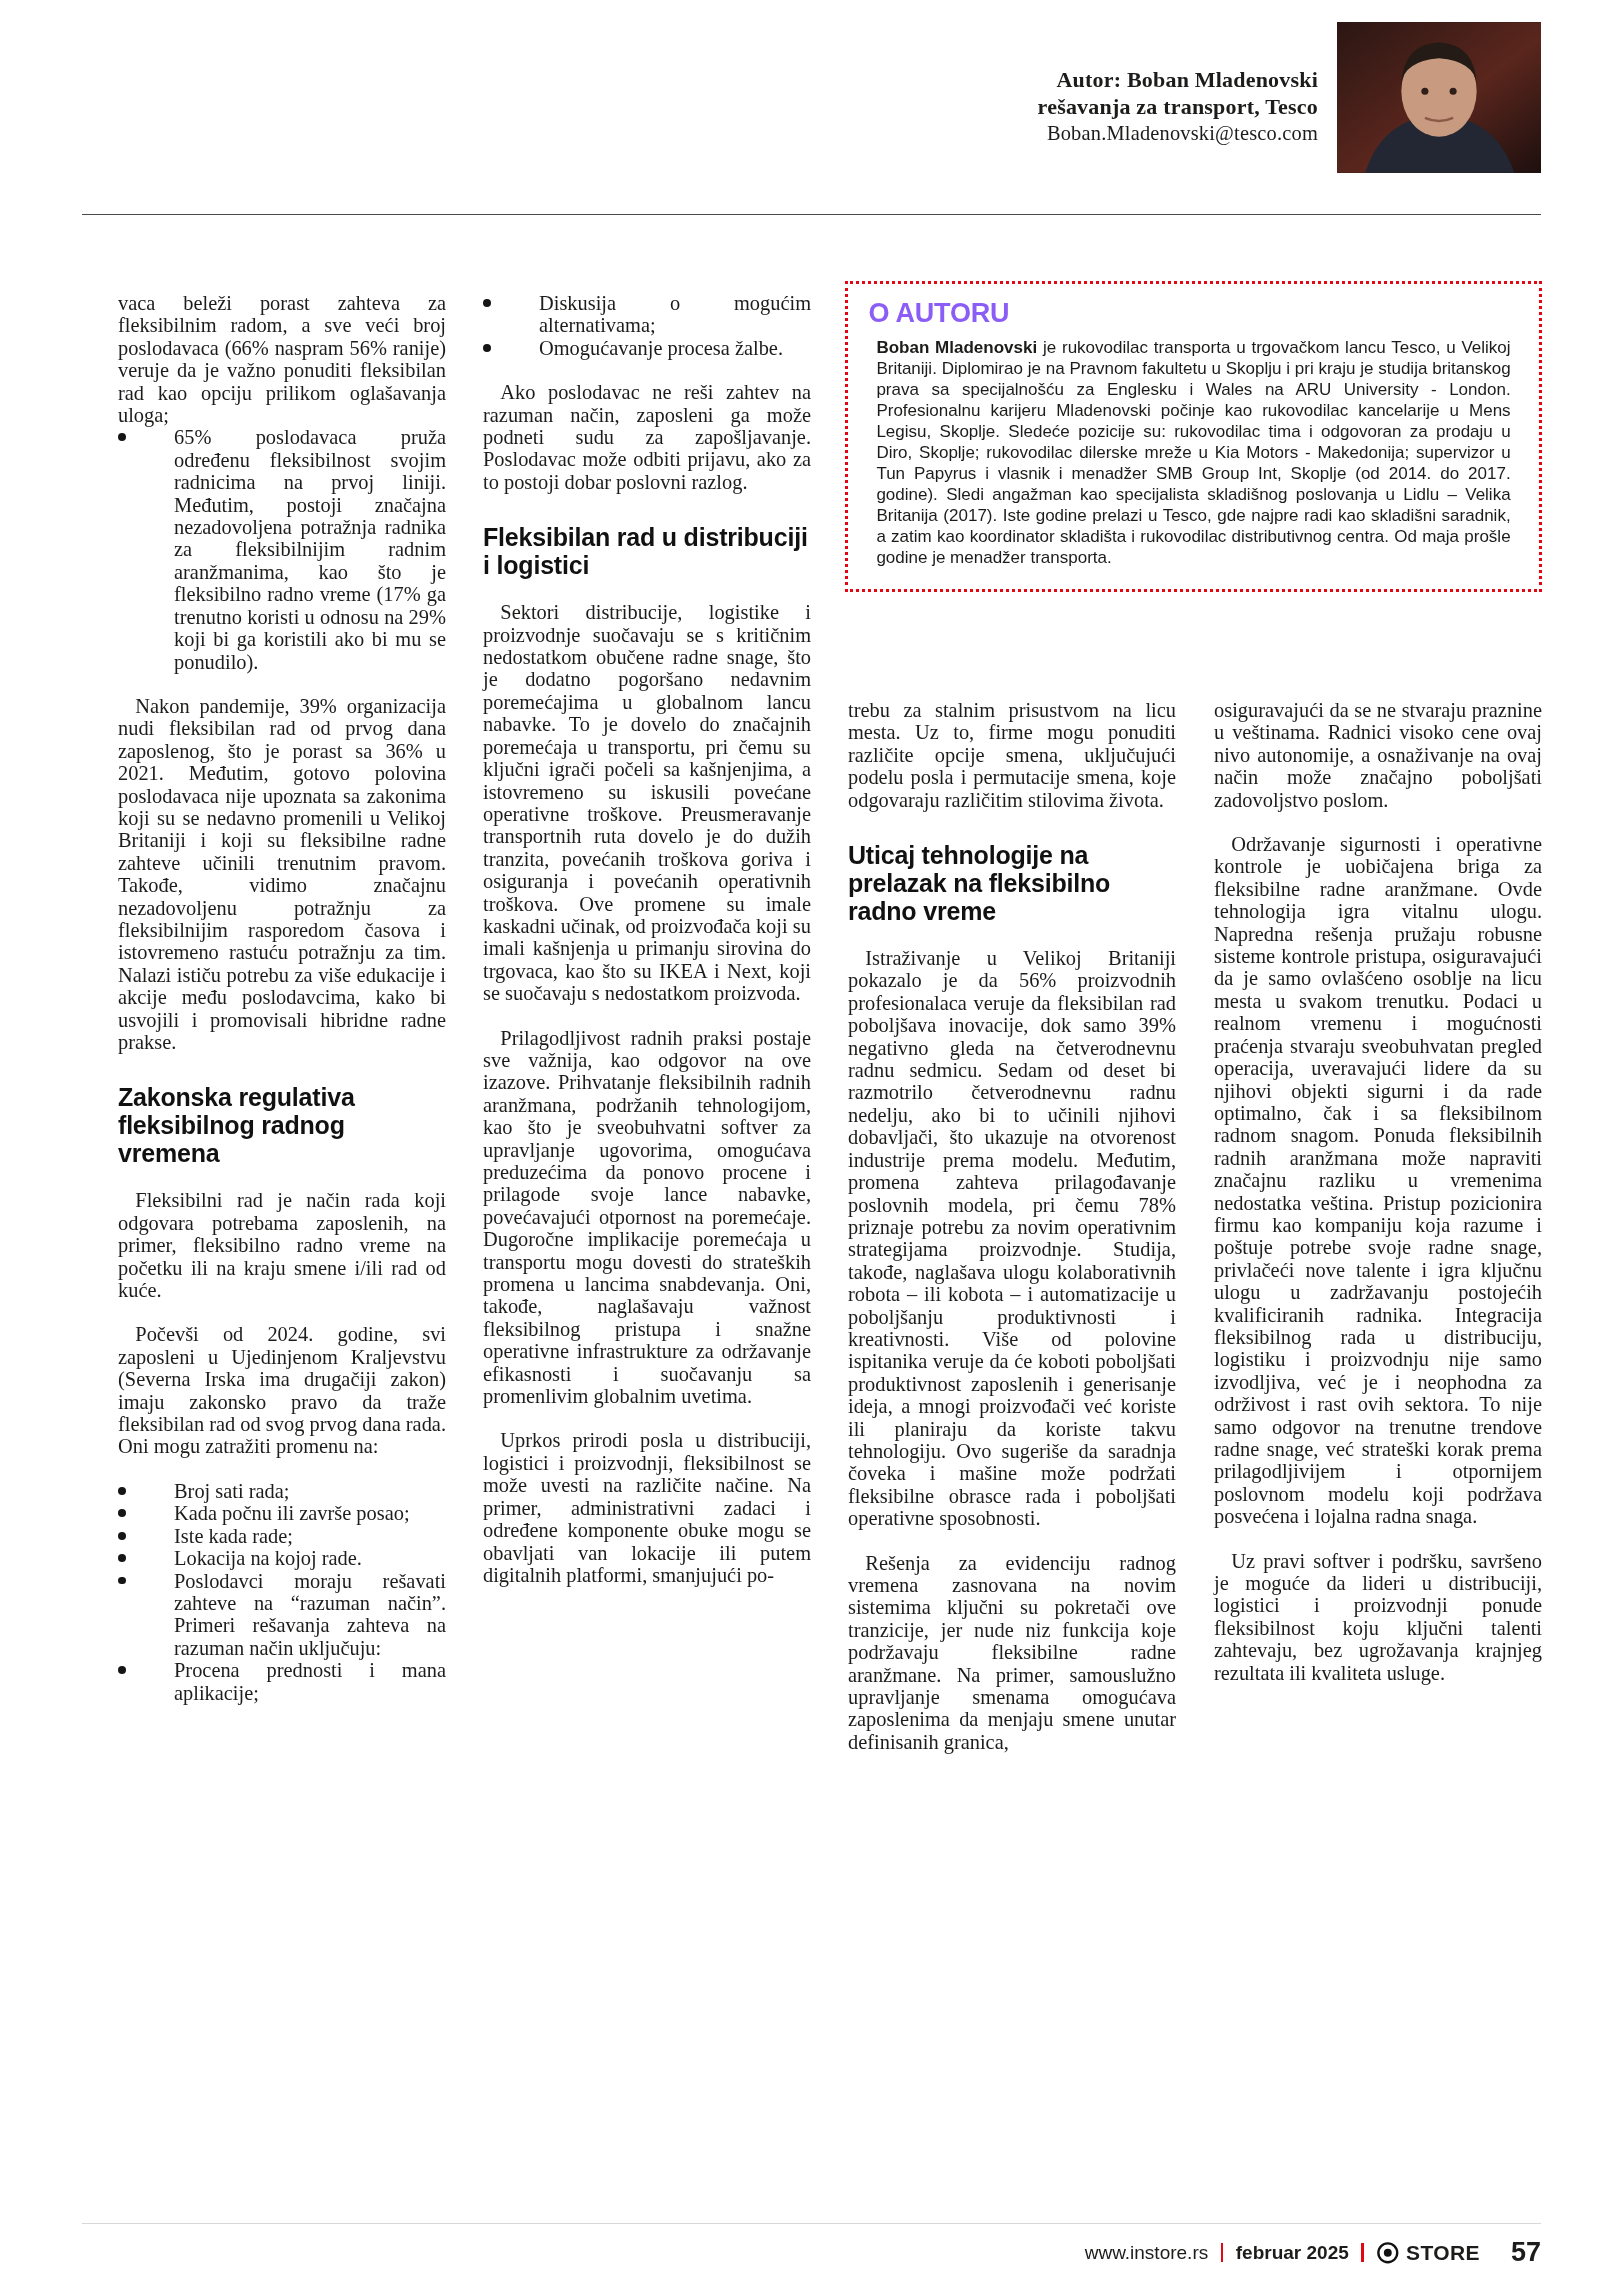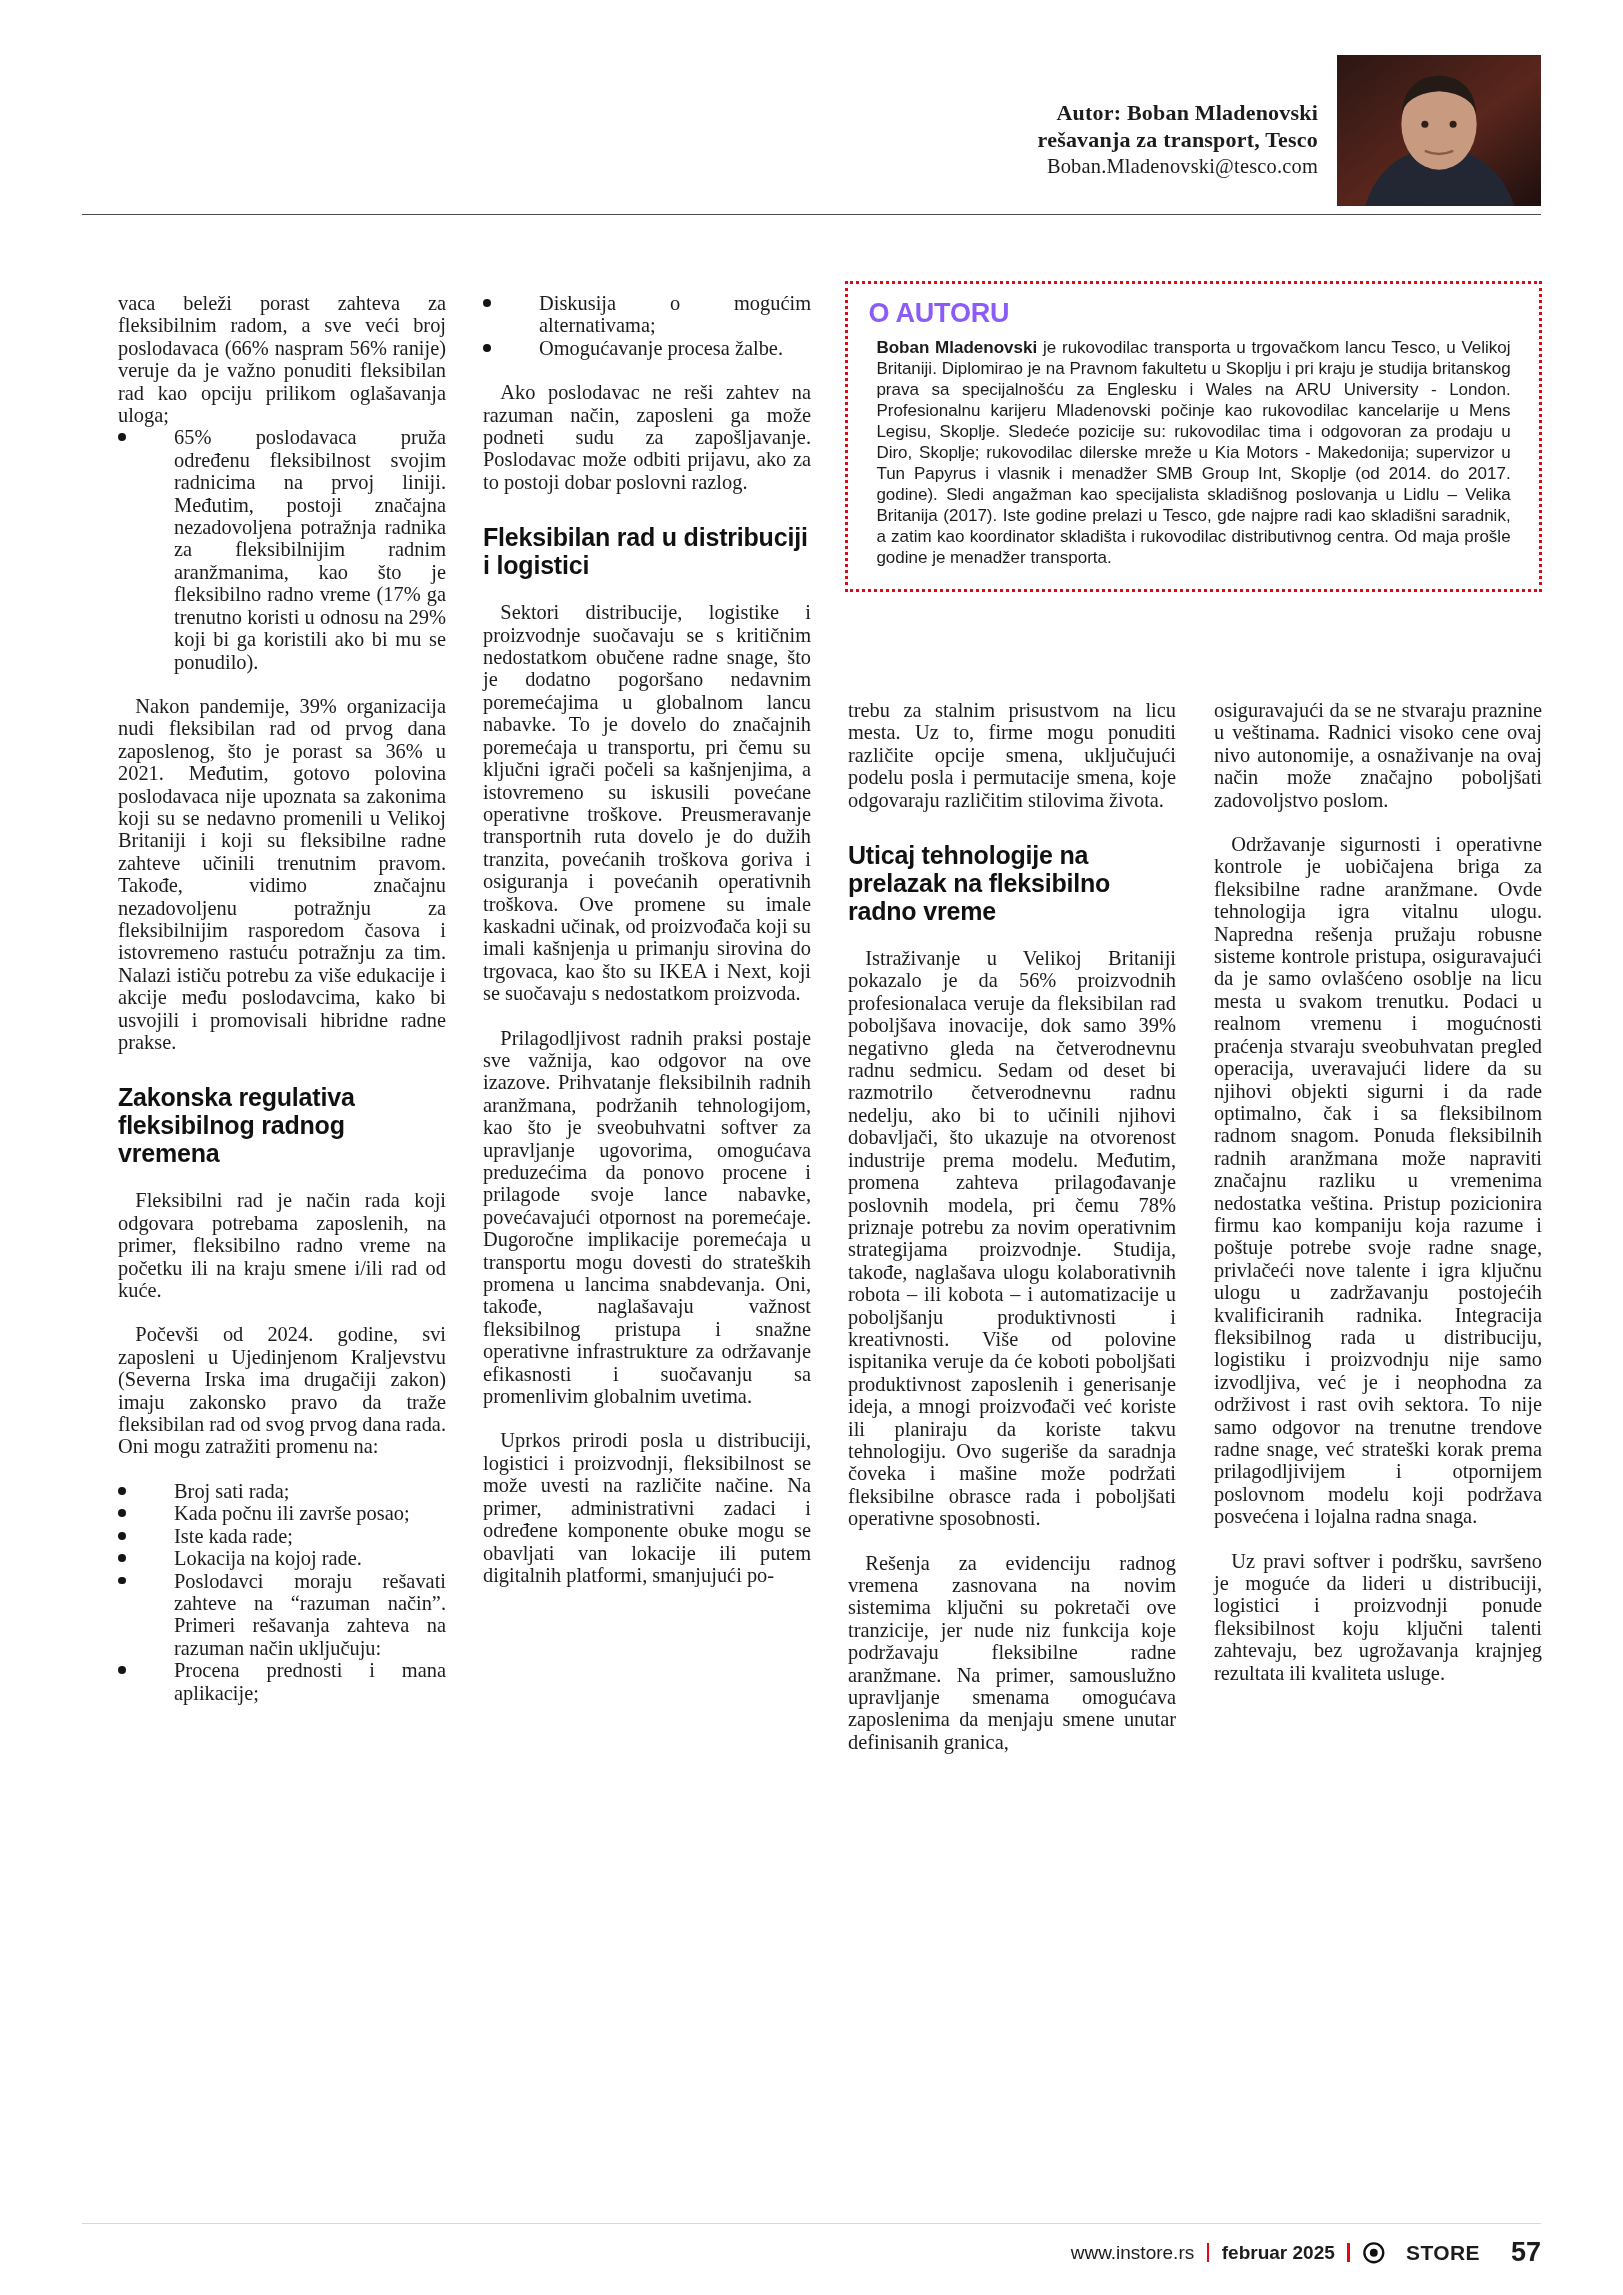"Autor: Boban Mladenovski" .page-header { top: 55px -> 22px }
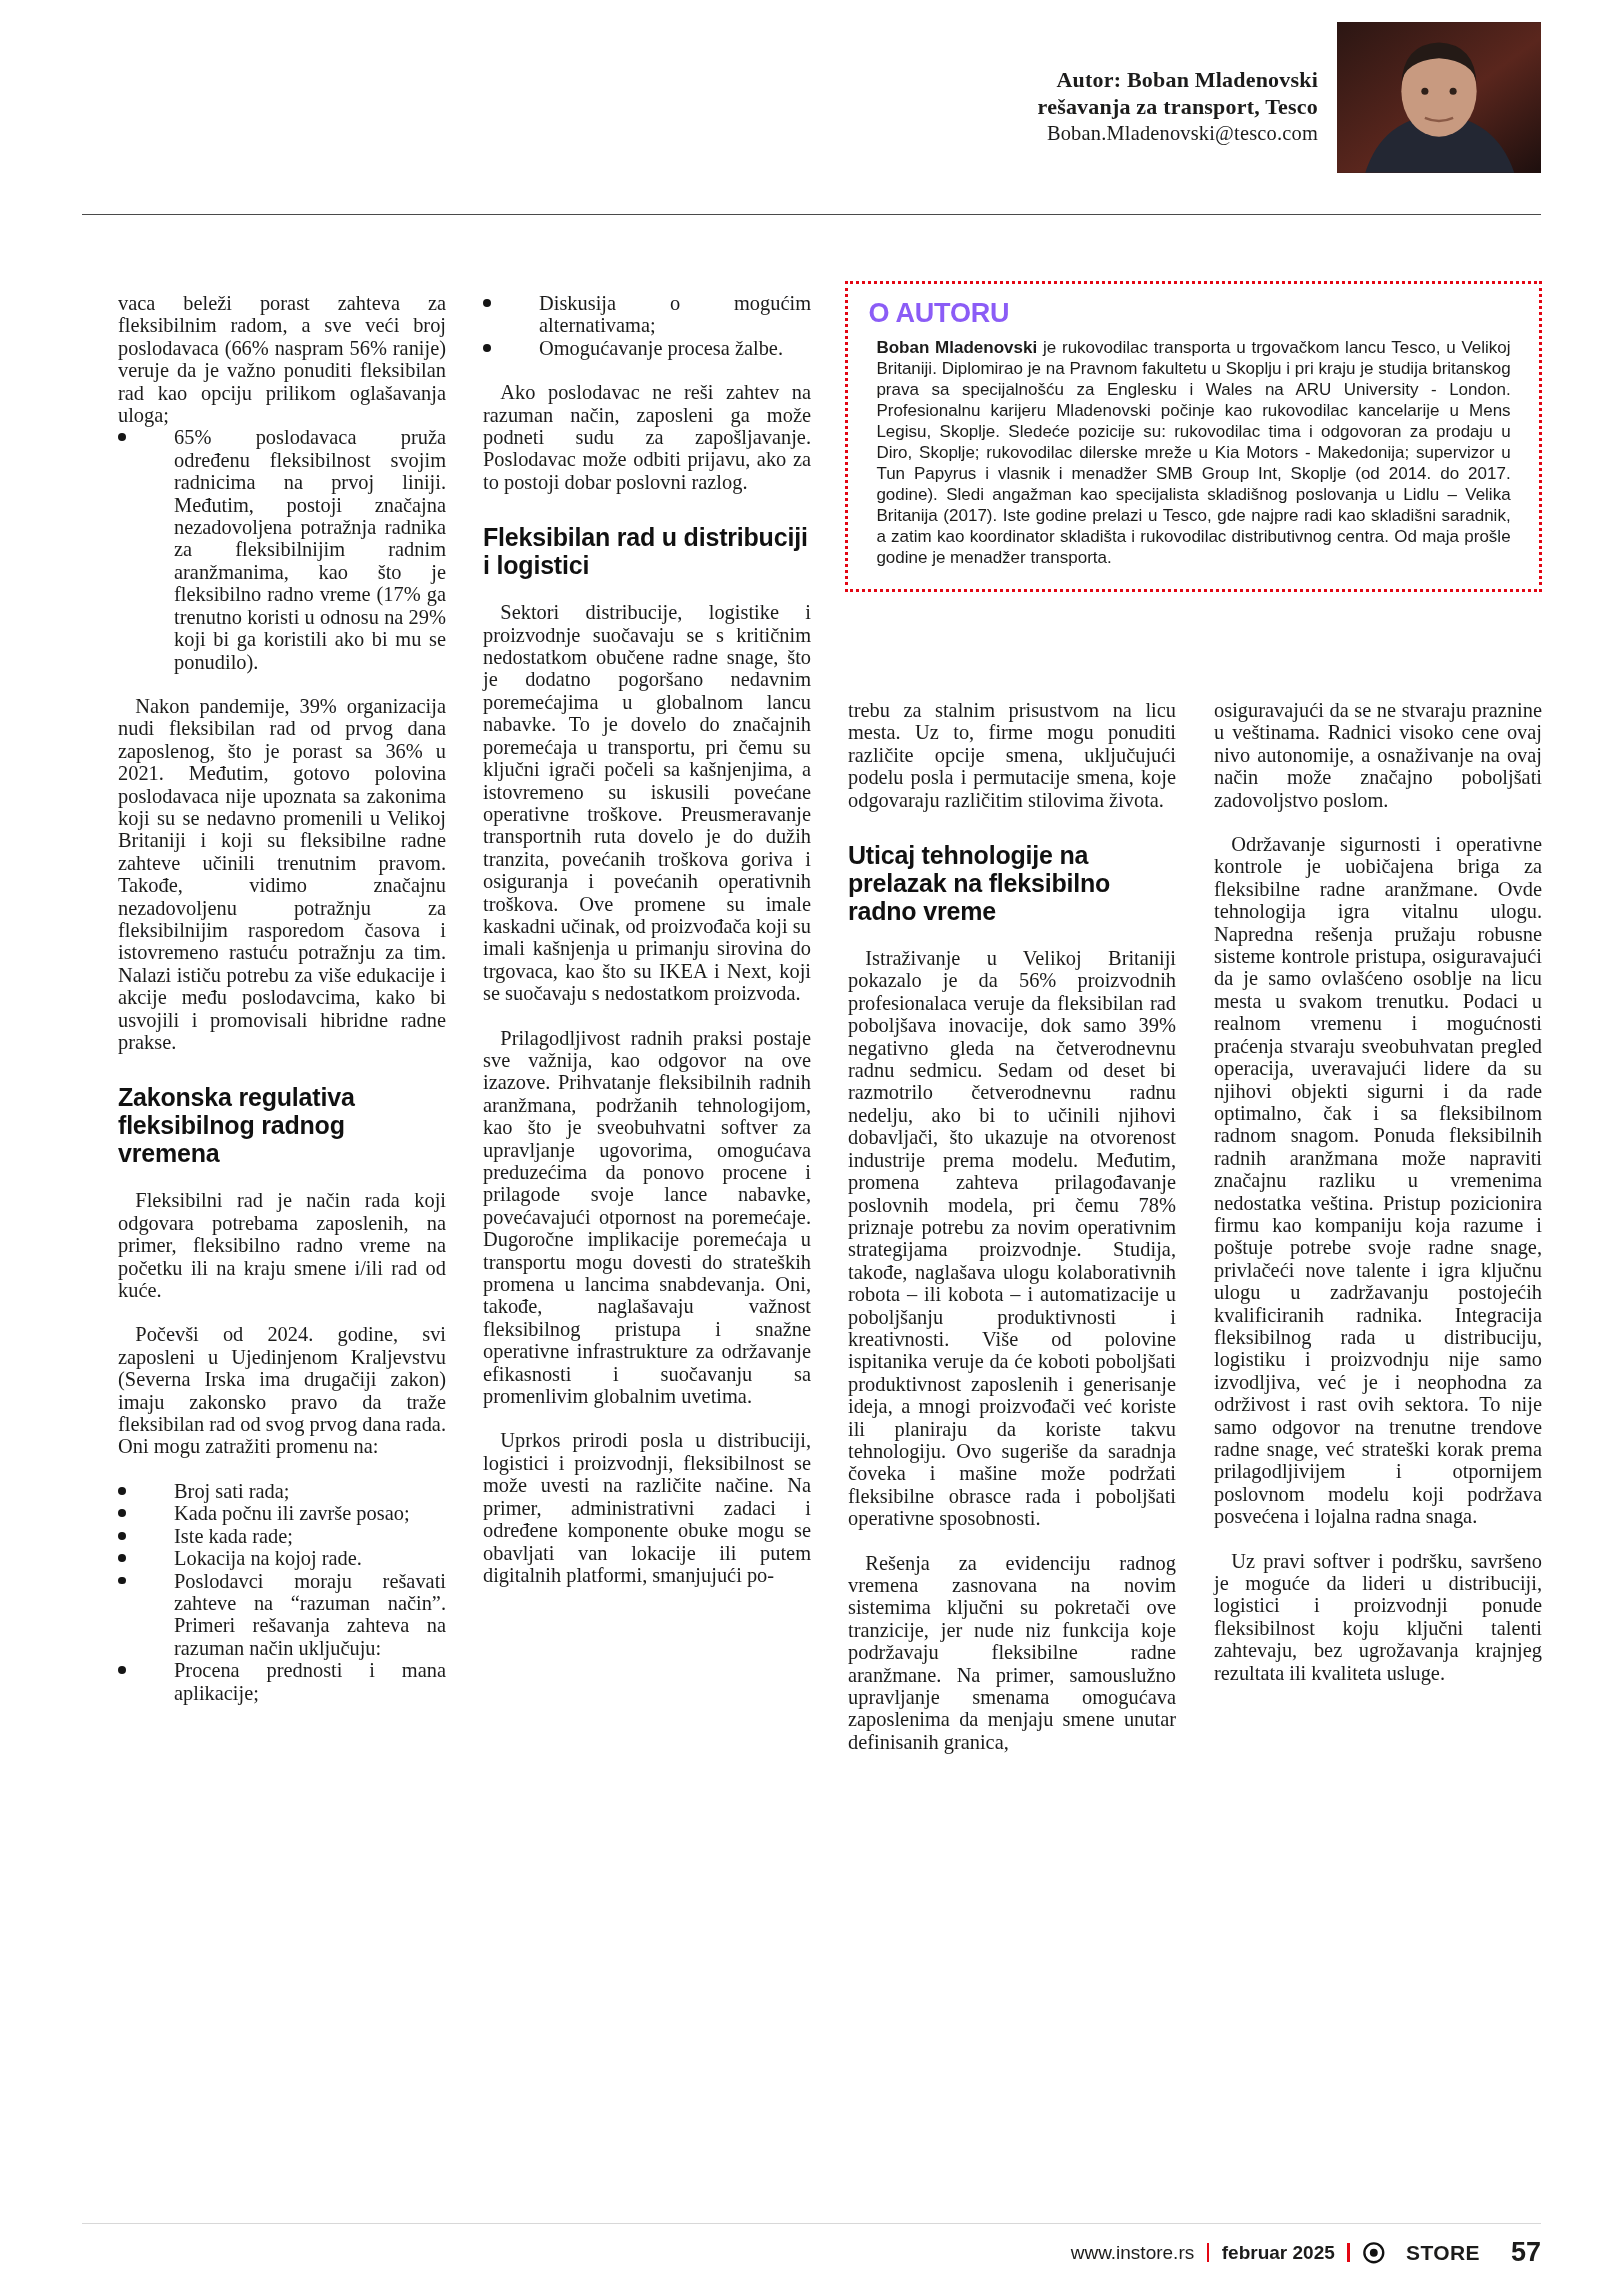"STORE" .store-logo { gap: 20px -> 6px }
